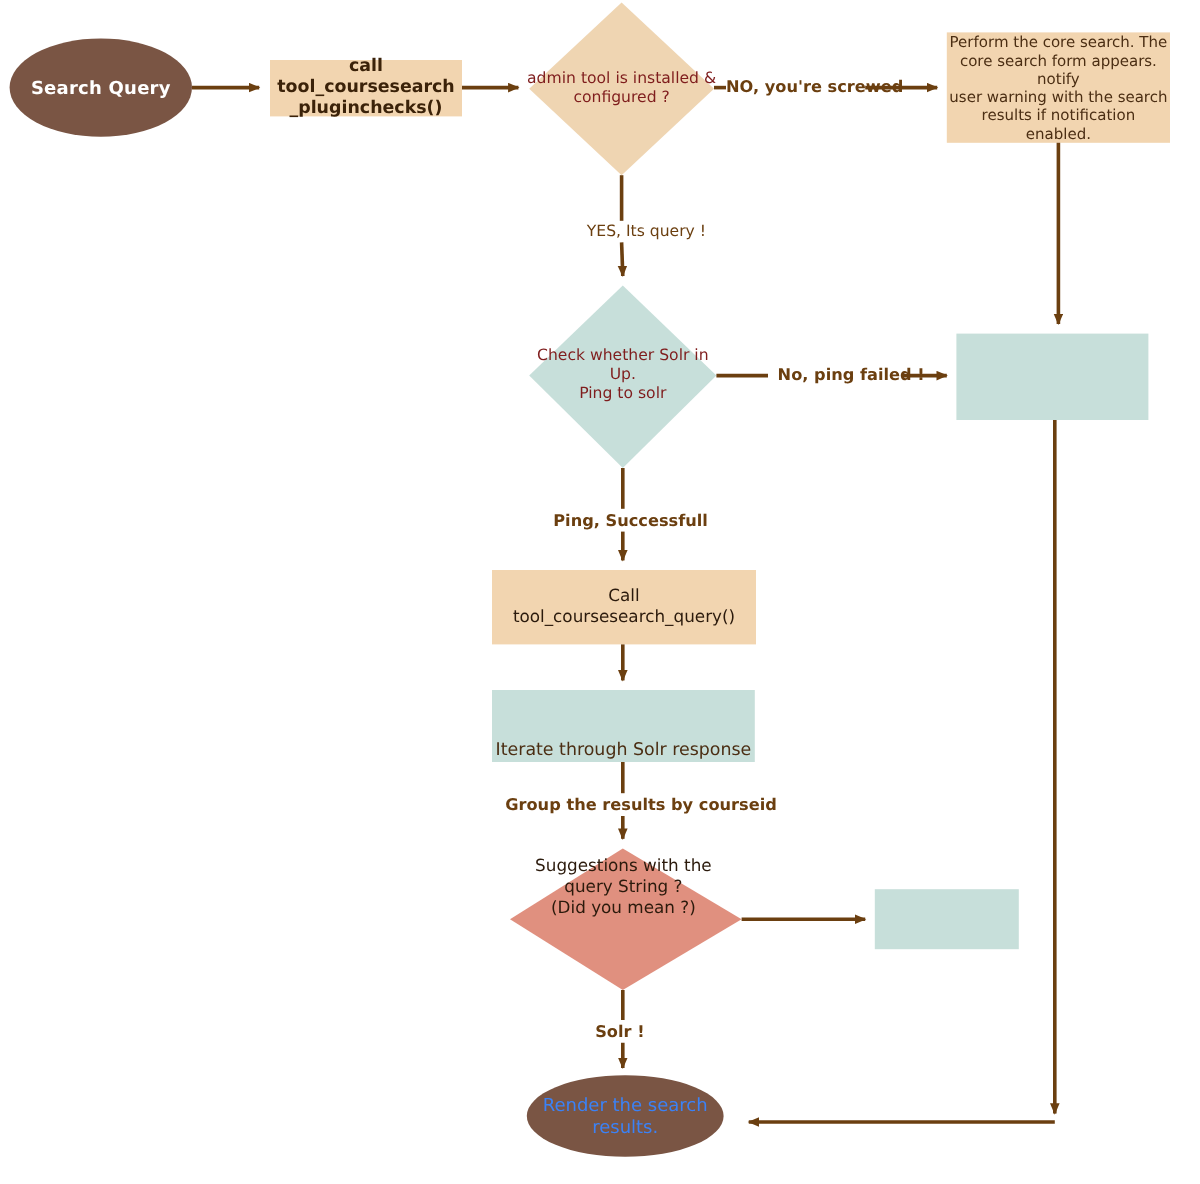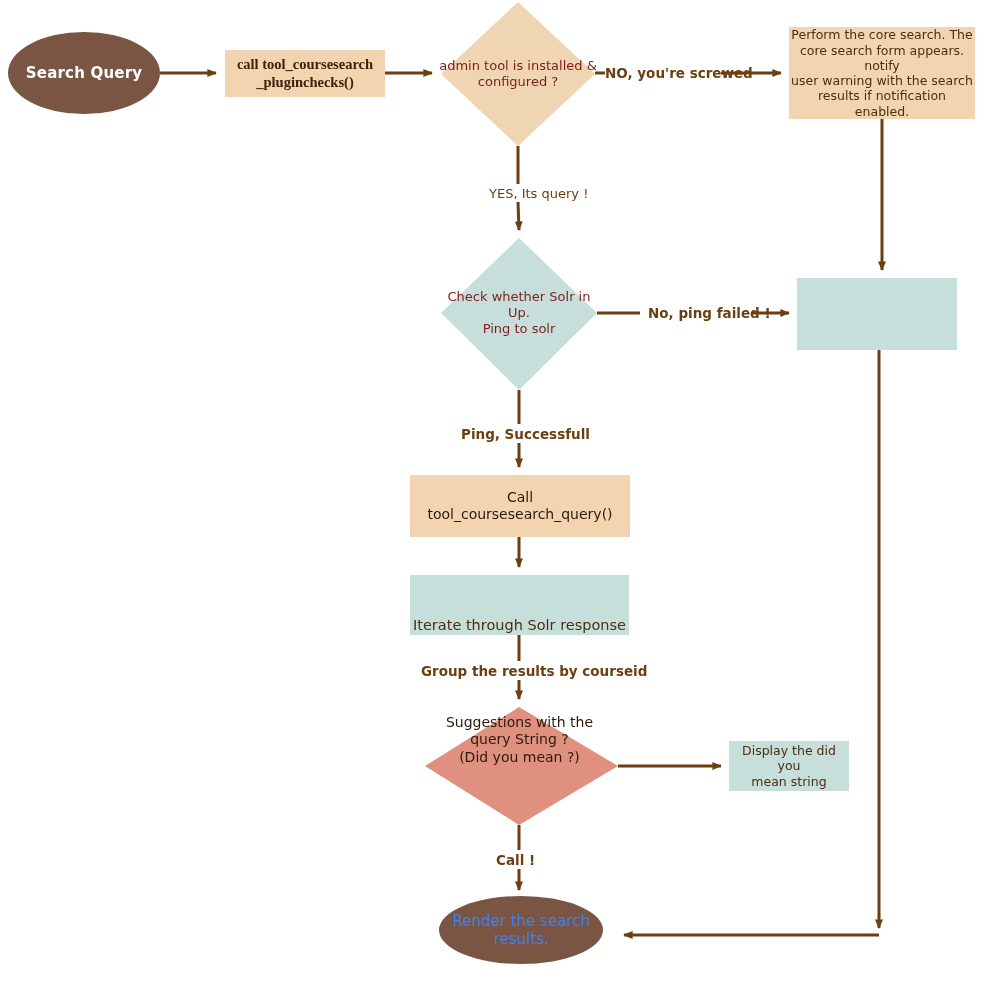"call tool_coursesearch" div.node-label { font-family: Liberation Serif, serif -> none }
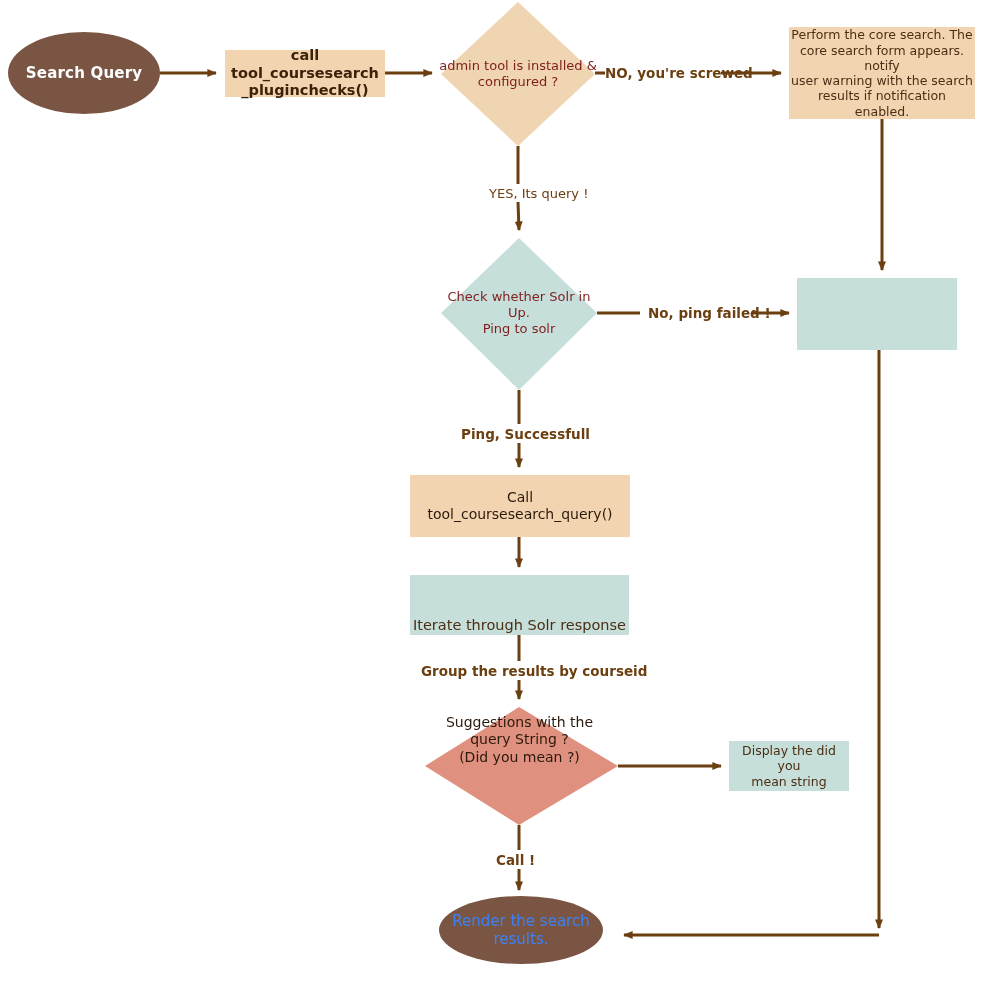"Display the did you" div.node-label { html: <div>Display the did you mean string</div> -> none }
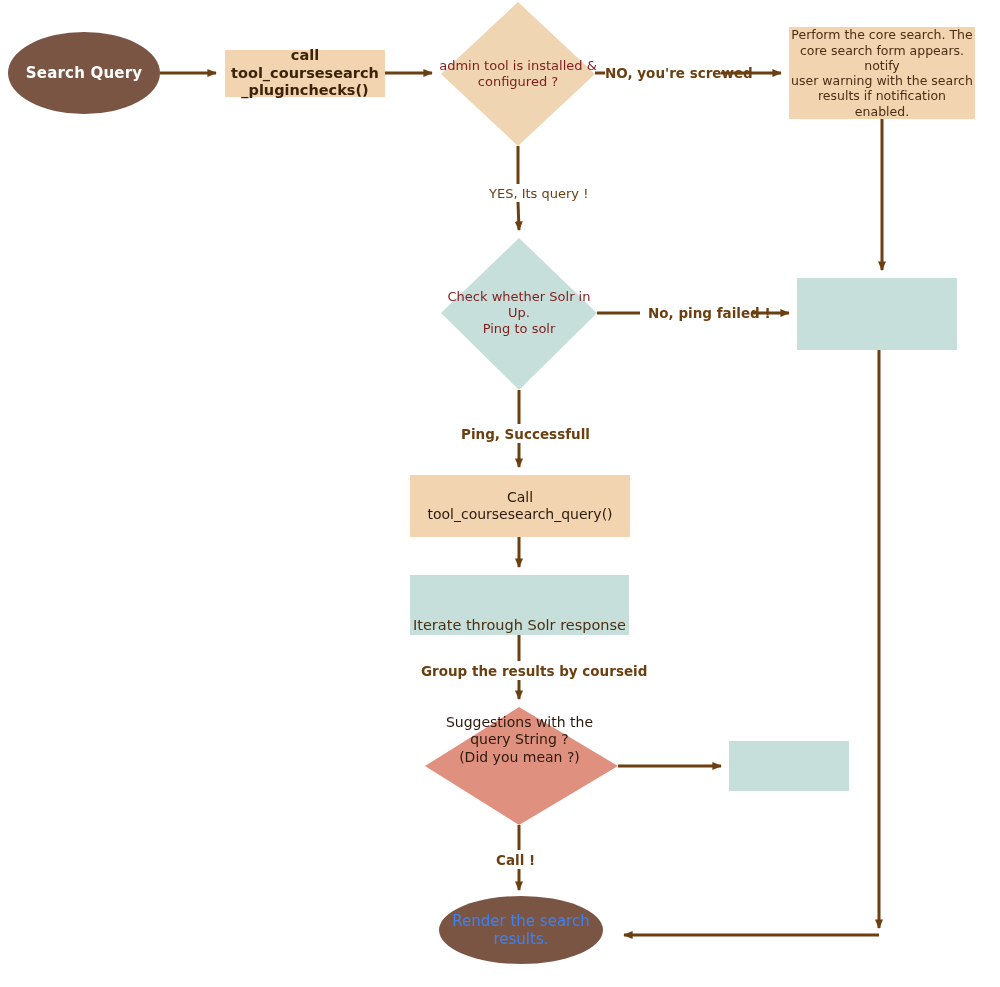"Call !" div.edge-label { text: Call -> Solr }
